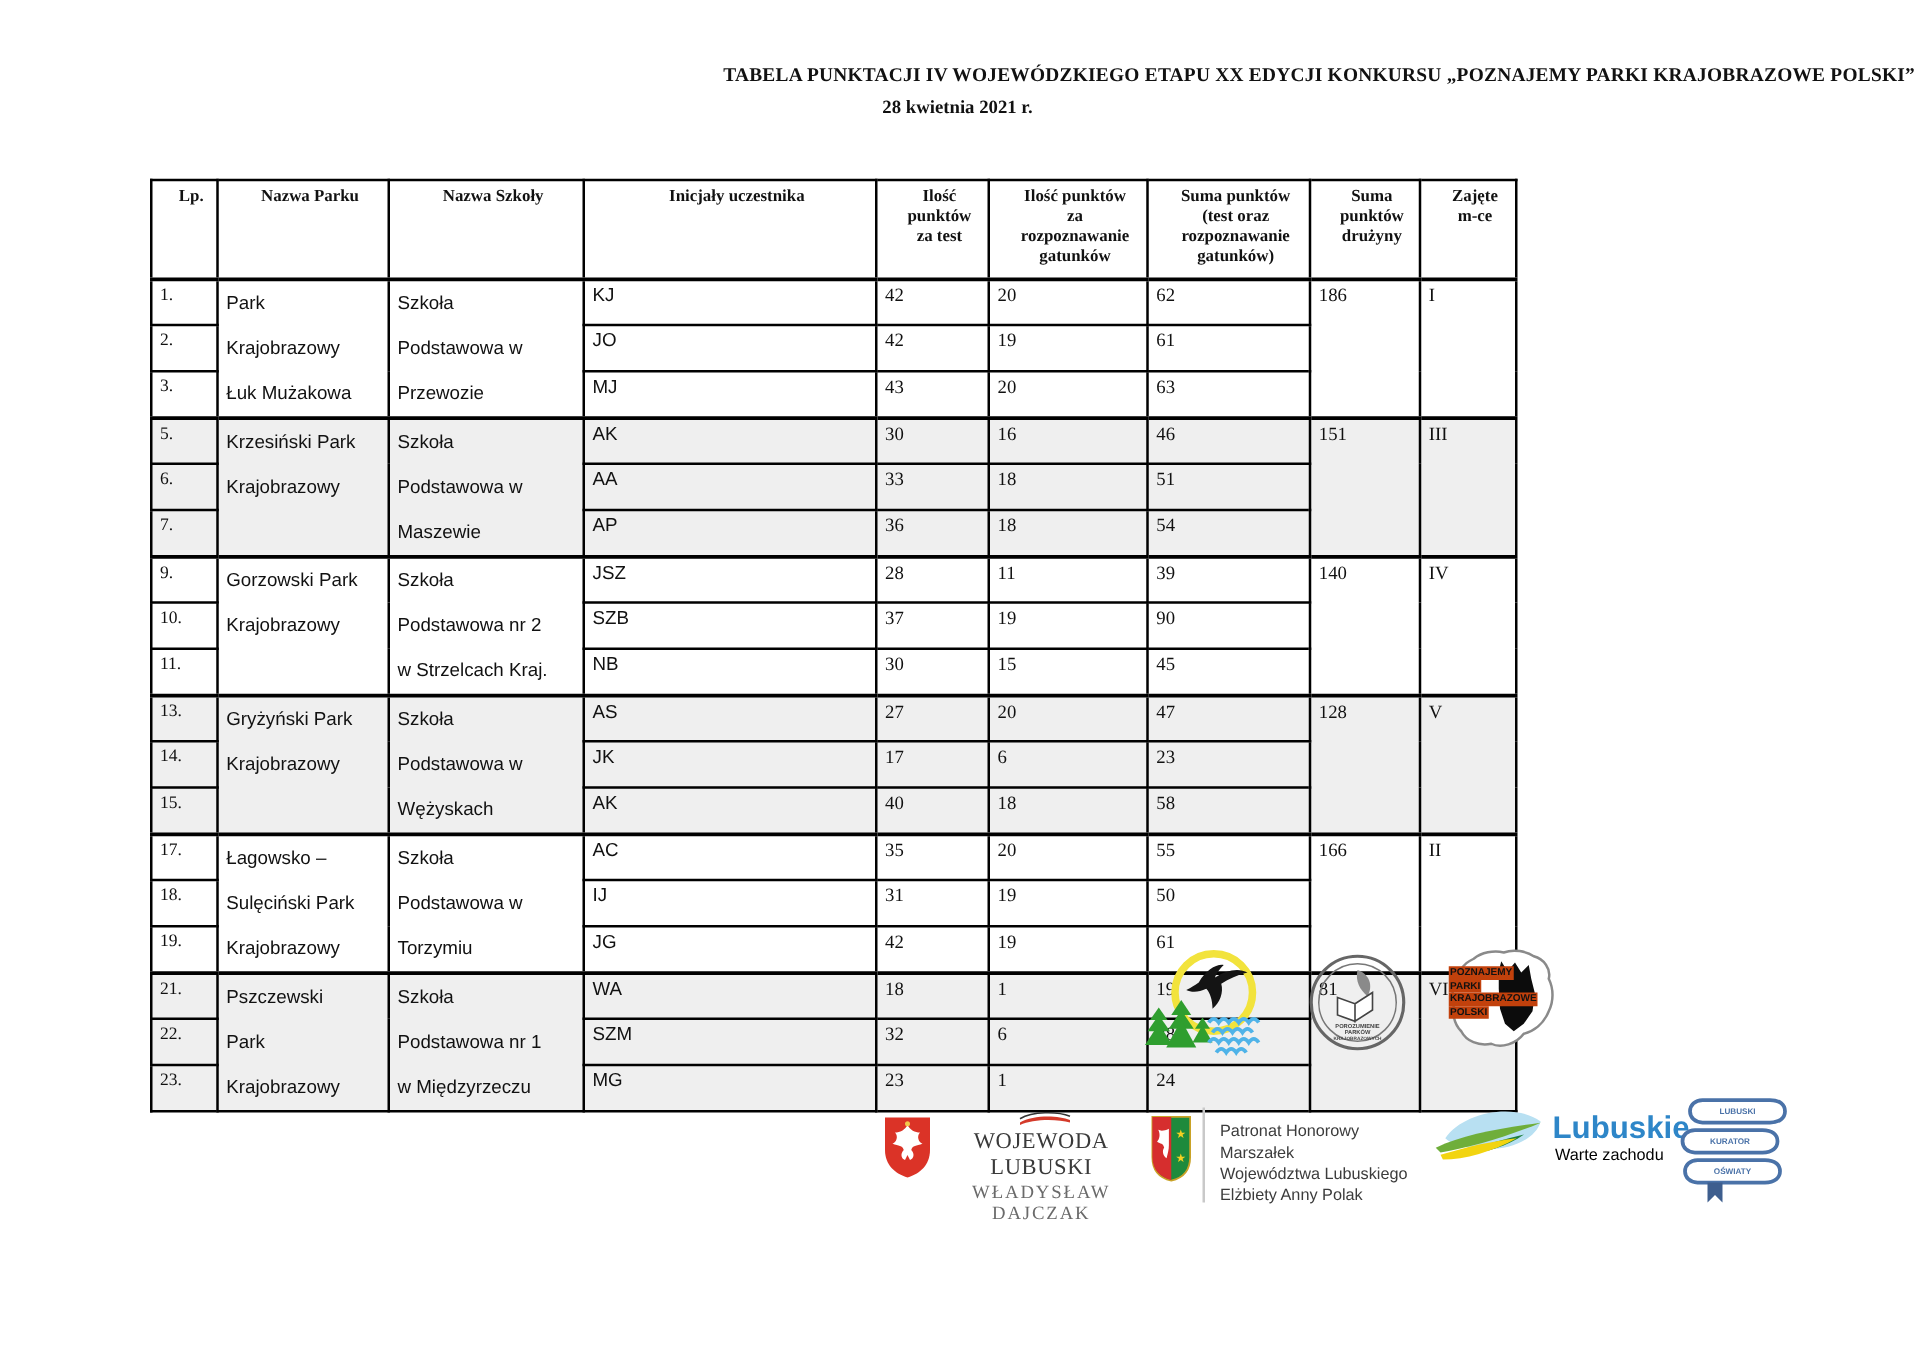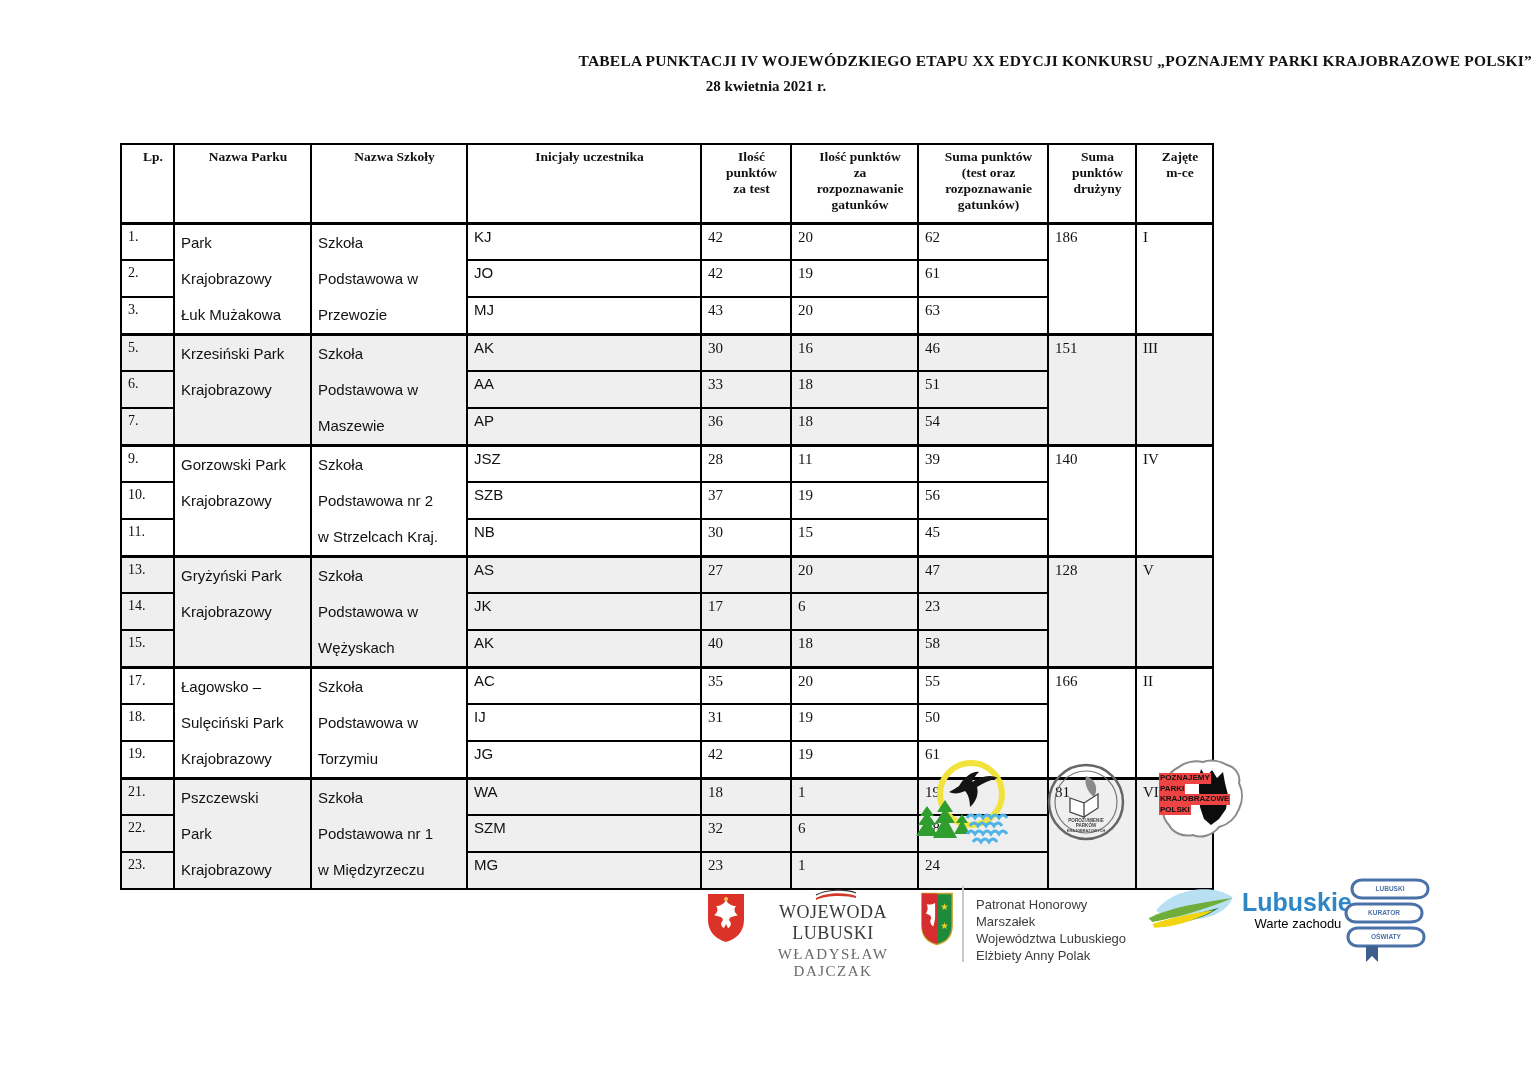"56" td.num { text: 56 -> 90 }
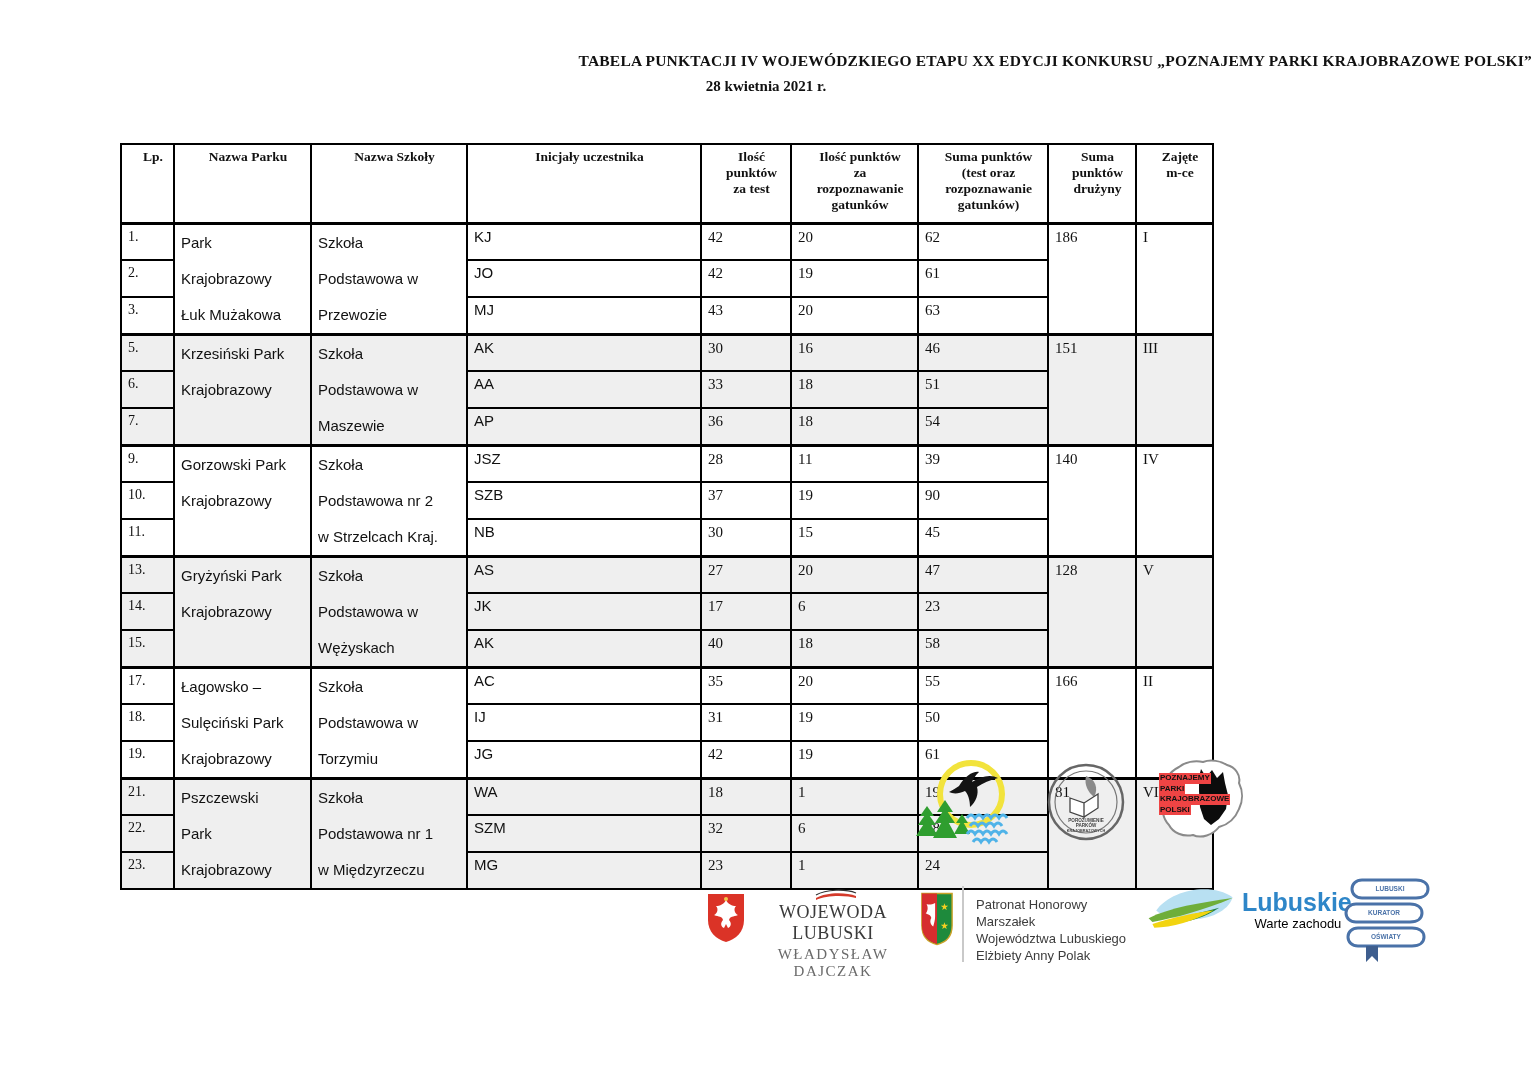"POZNAJEMY" .map-text div { background: #ef4444 -> #c2410c }
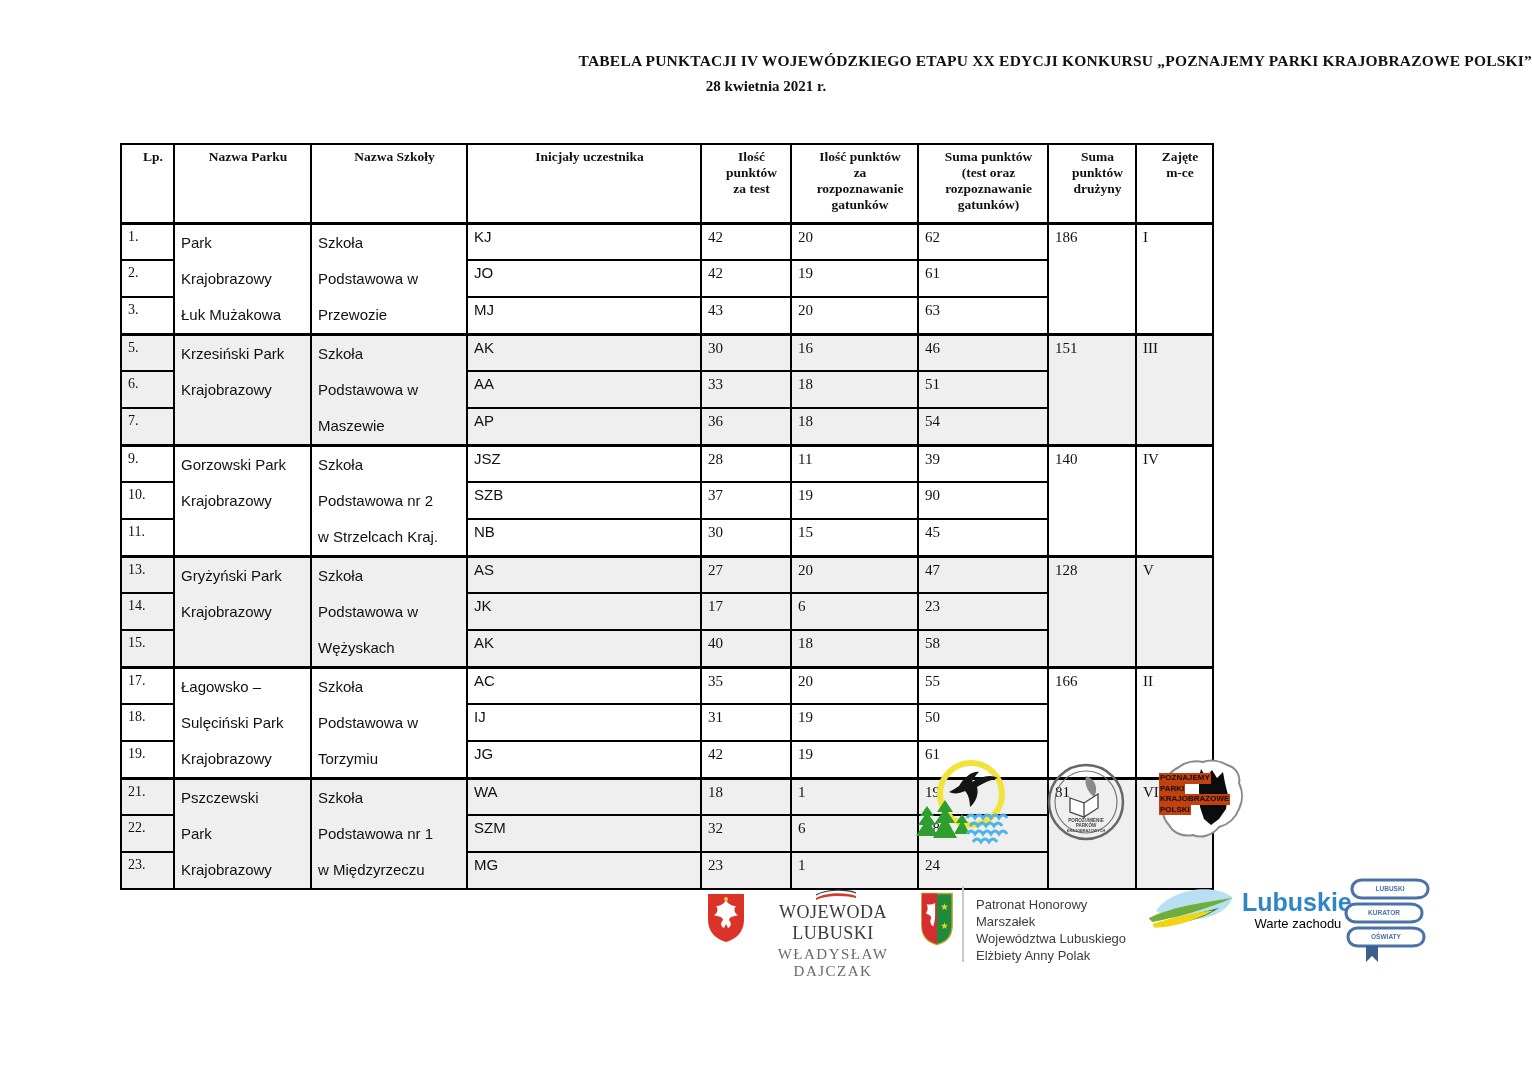"Lubuskie" div { text-align: center -> none }
